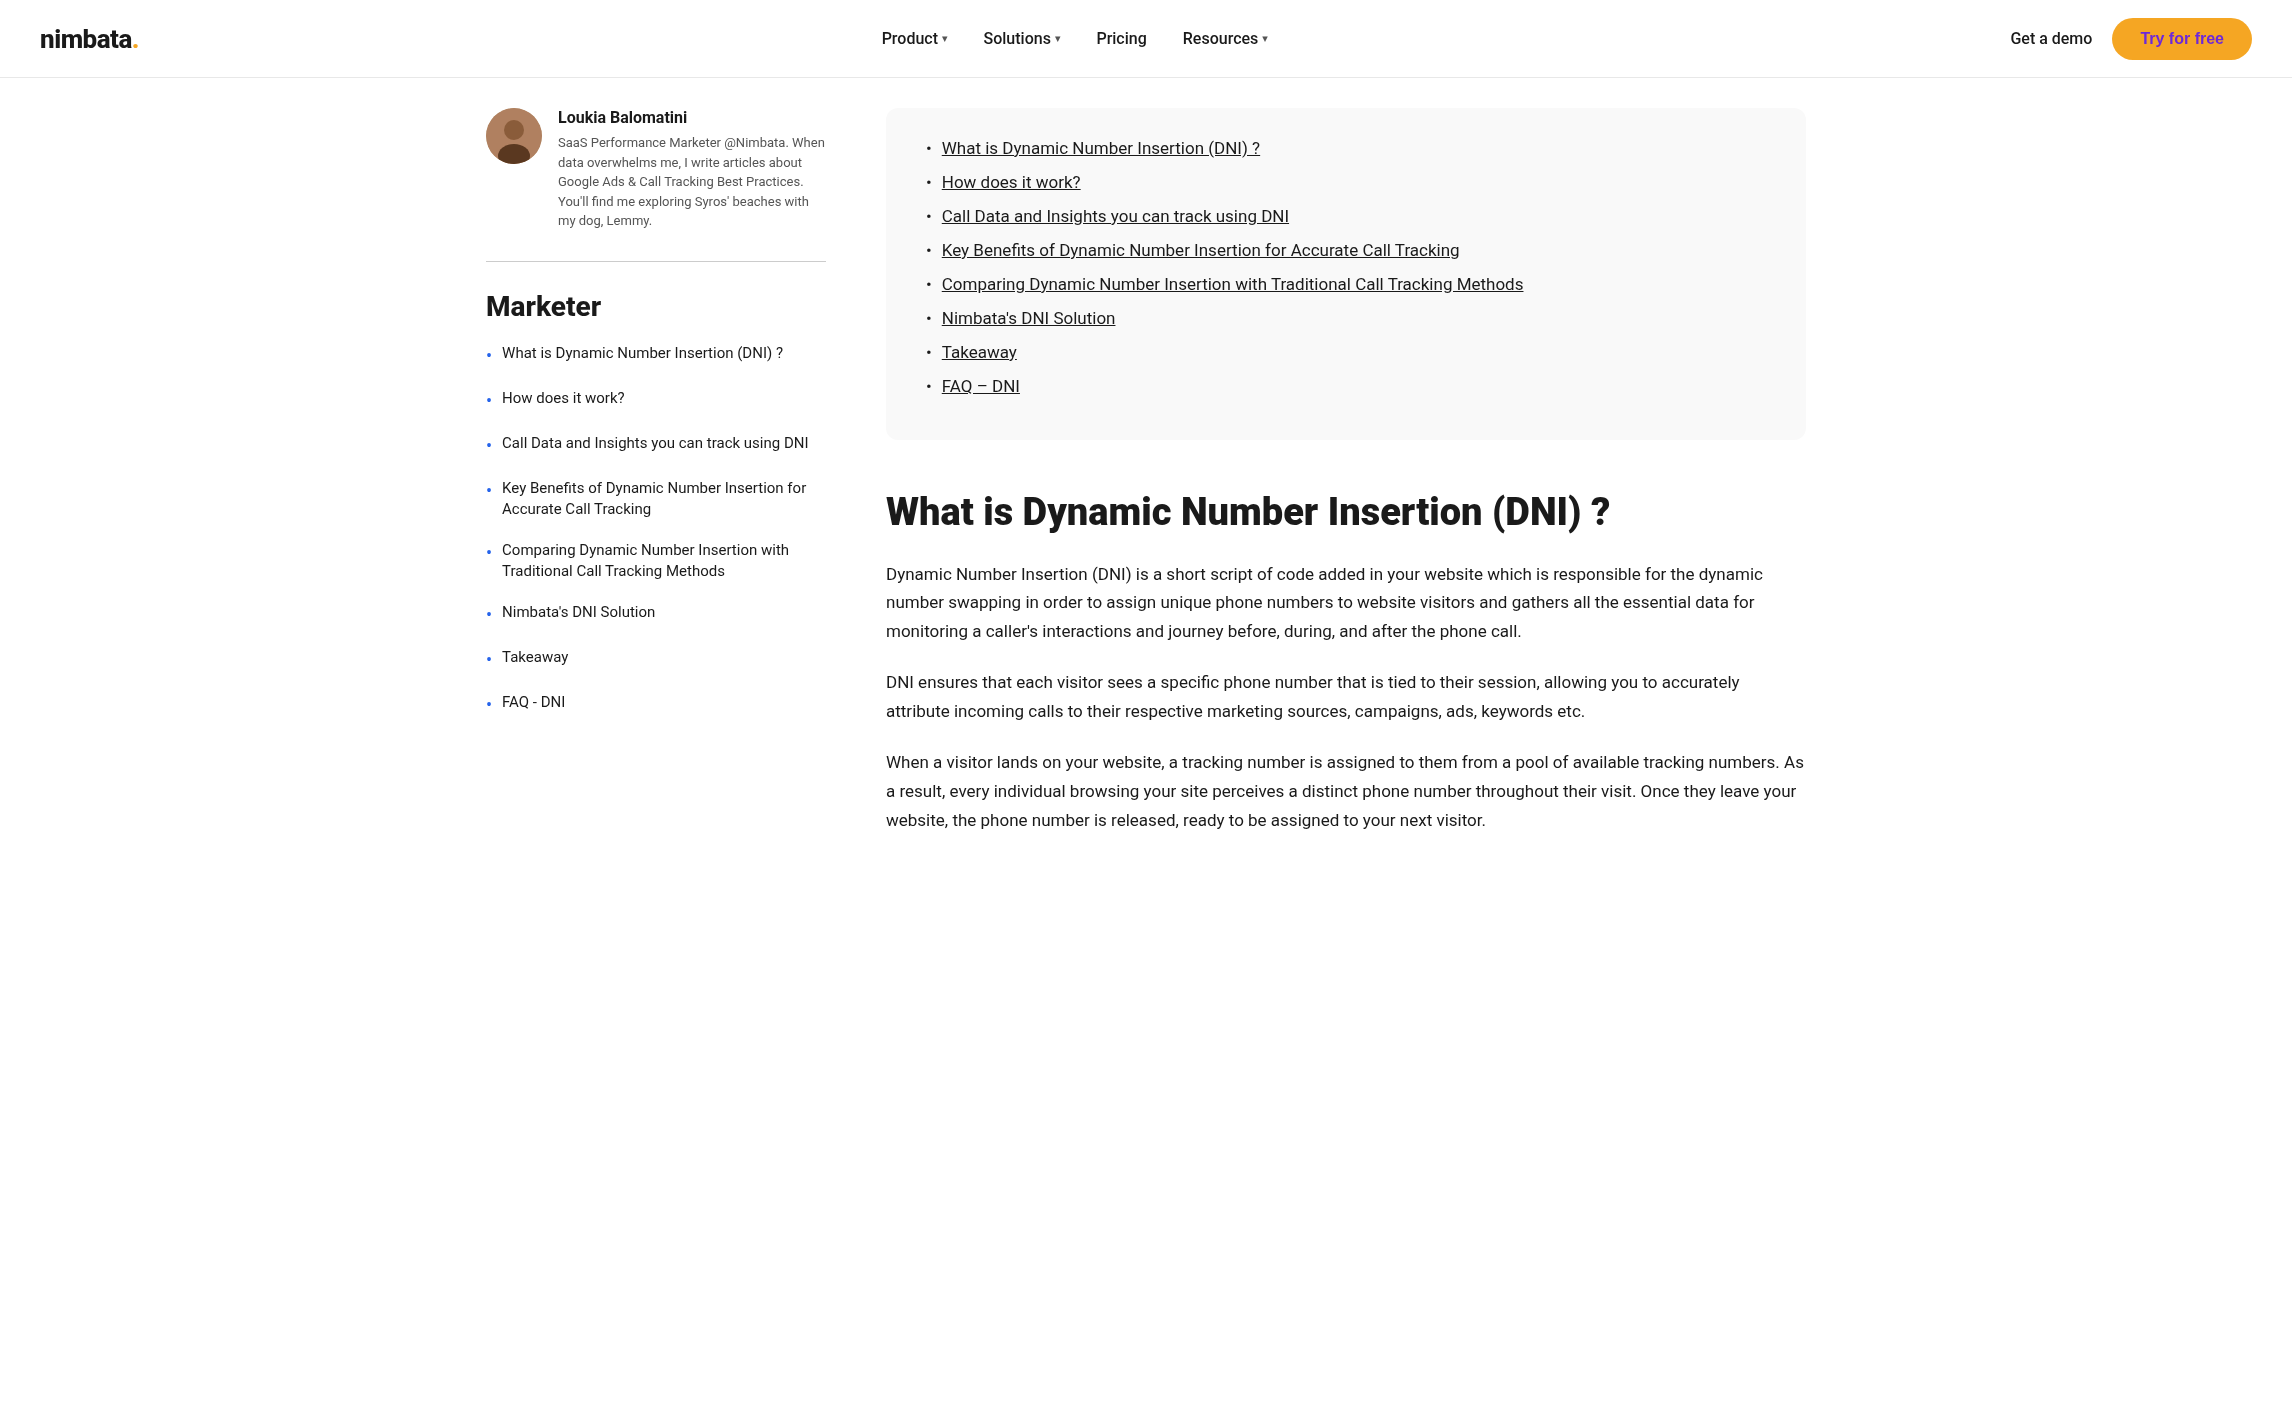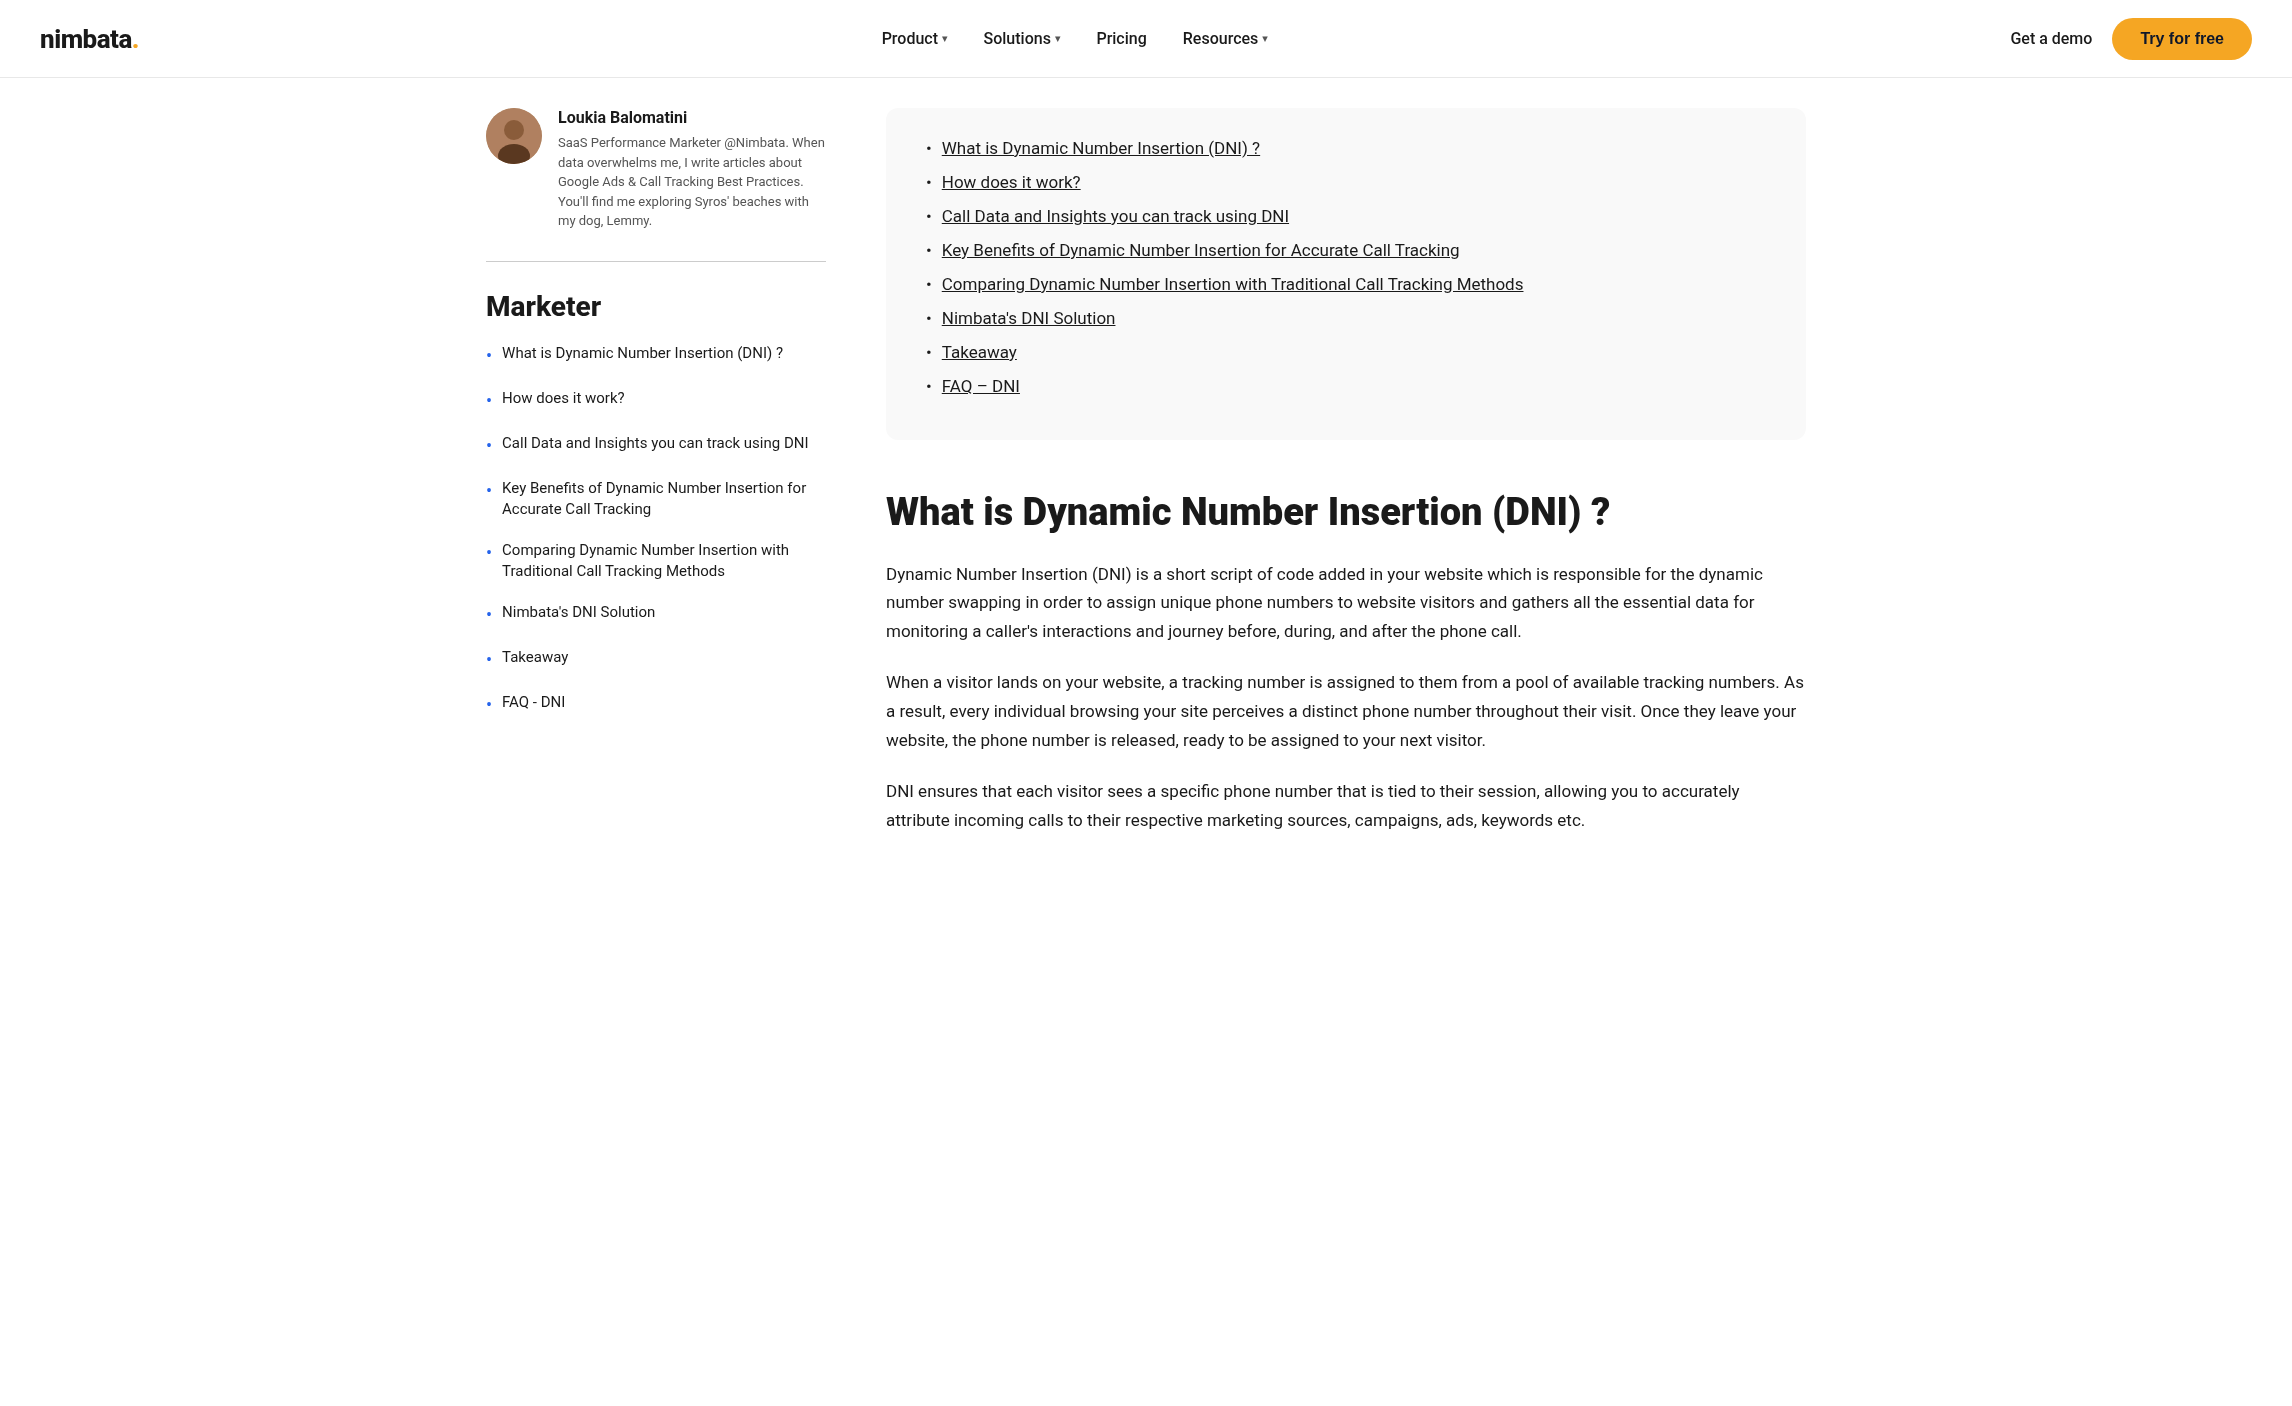"Try for free" .try-free-btn { color: #0f172a -> #6d28d9 }
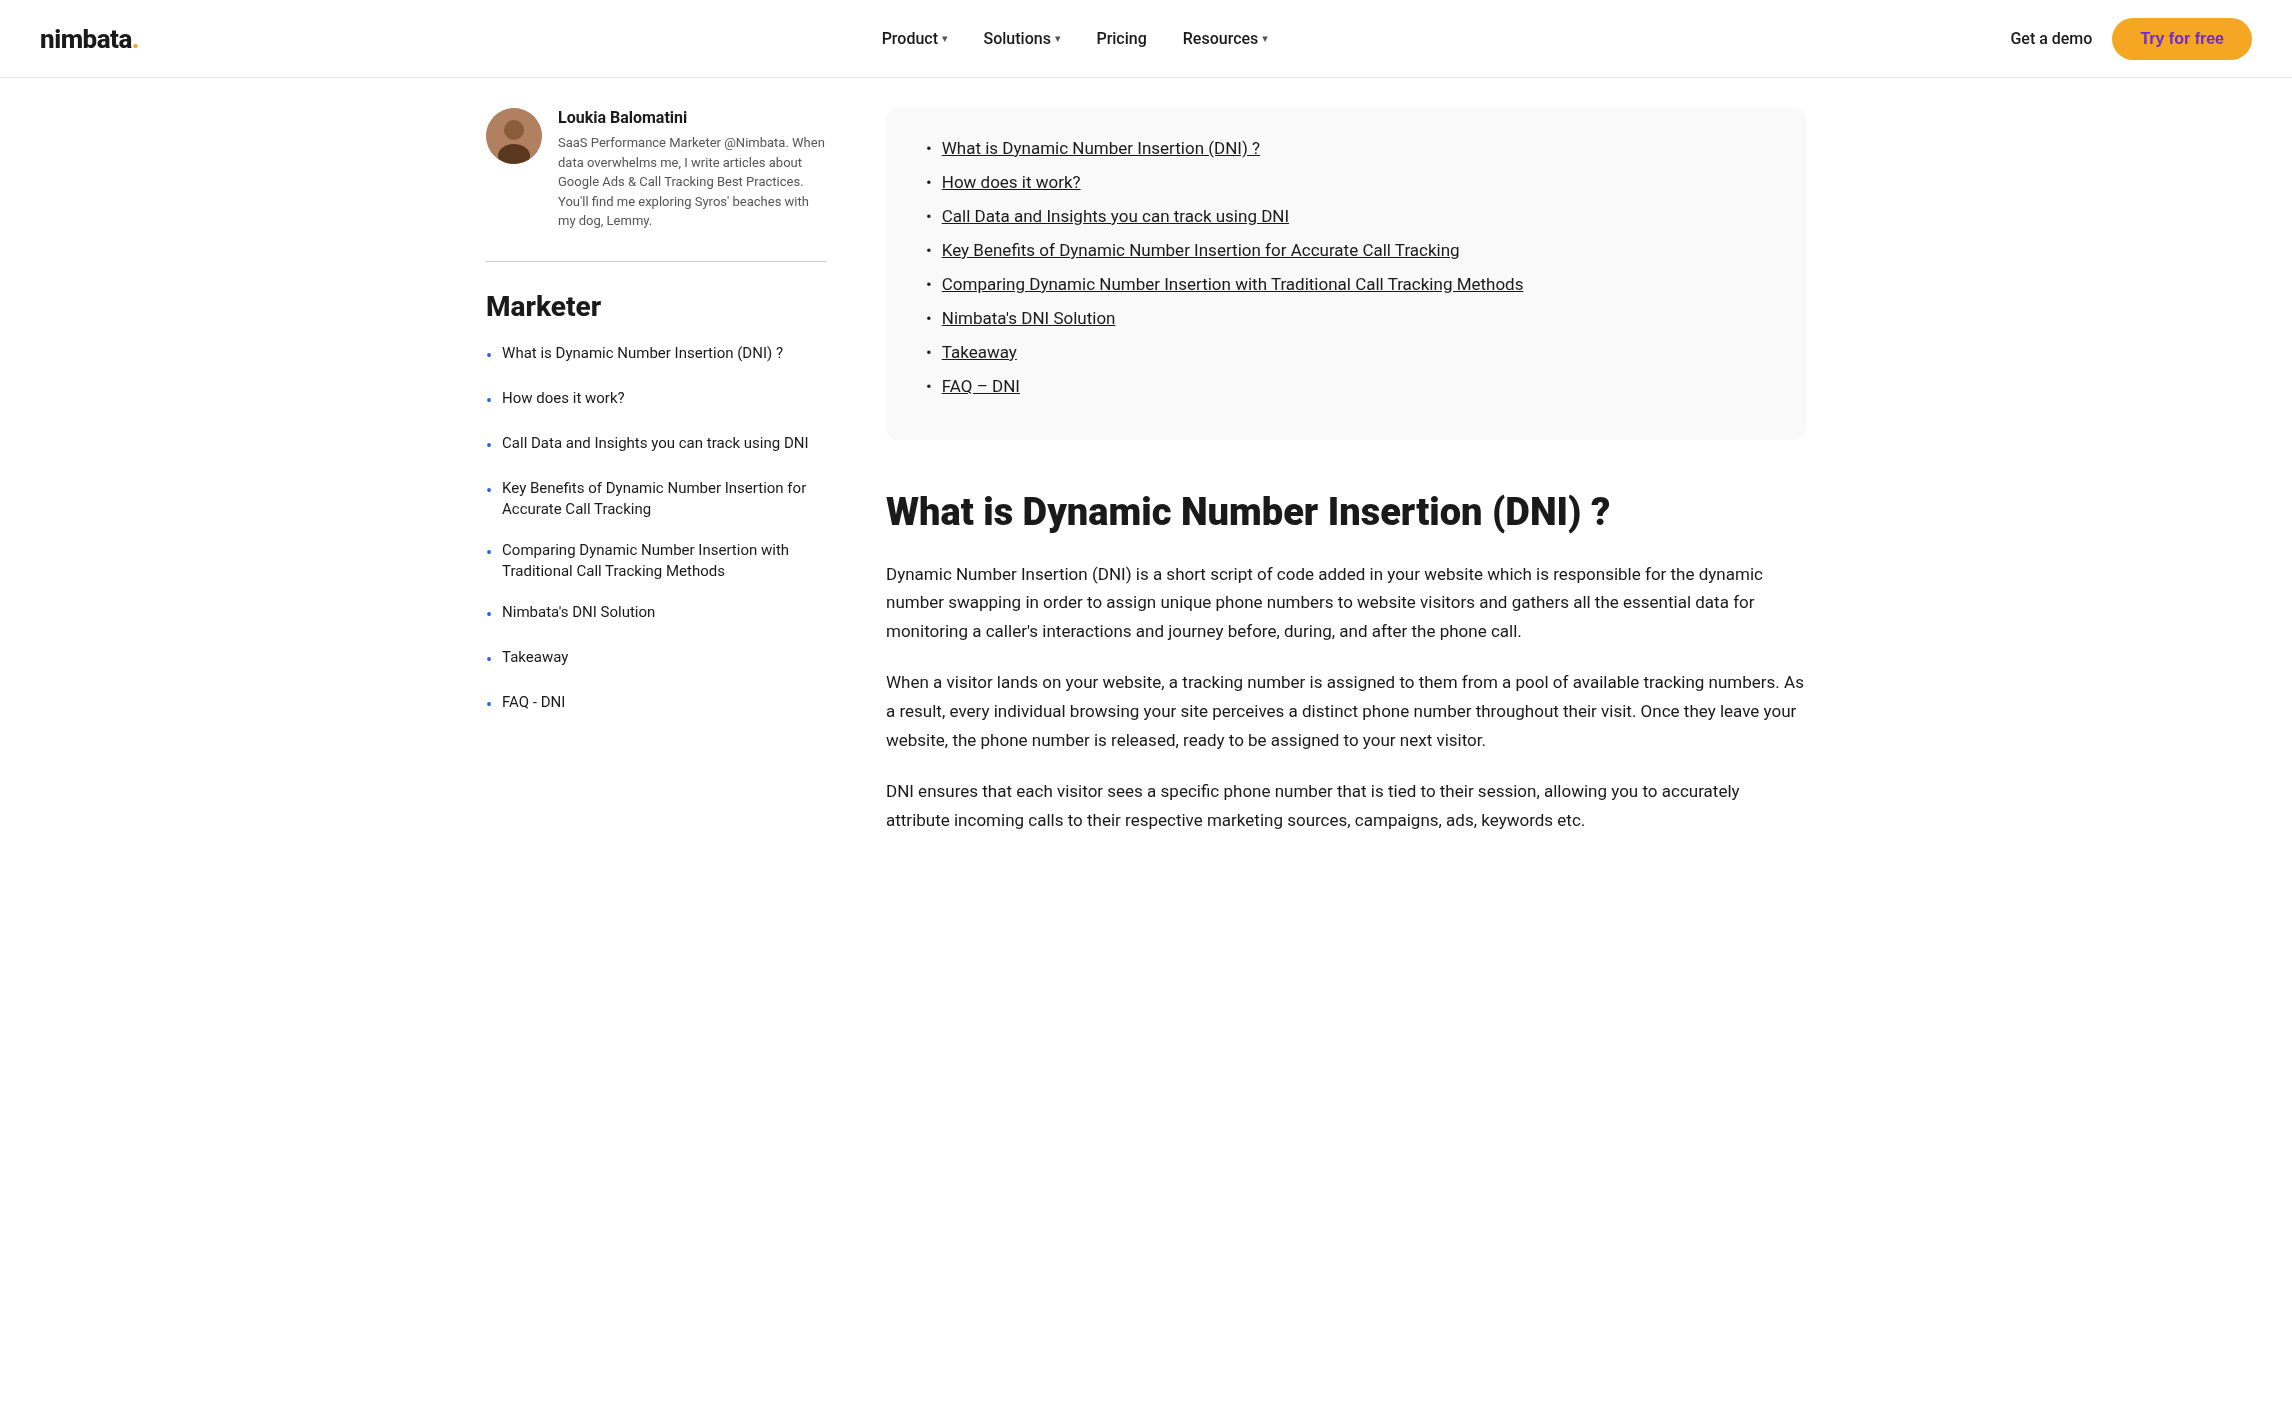"When a visitor lands on" p { order: before "DNI ensures that each visitor" -> after "DNI ensures that each visitor" }
